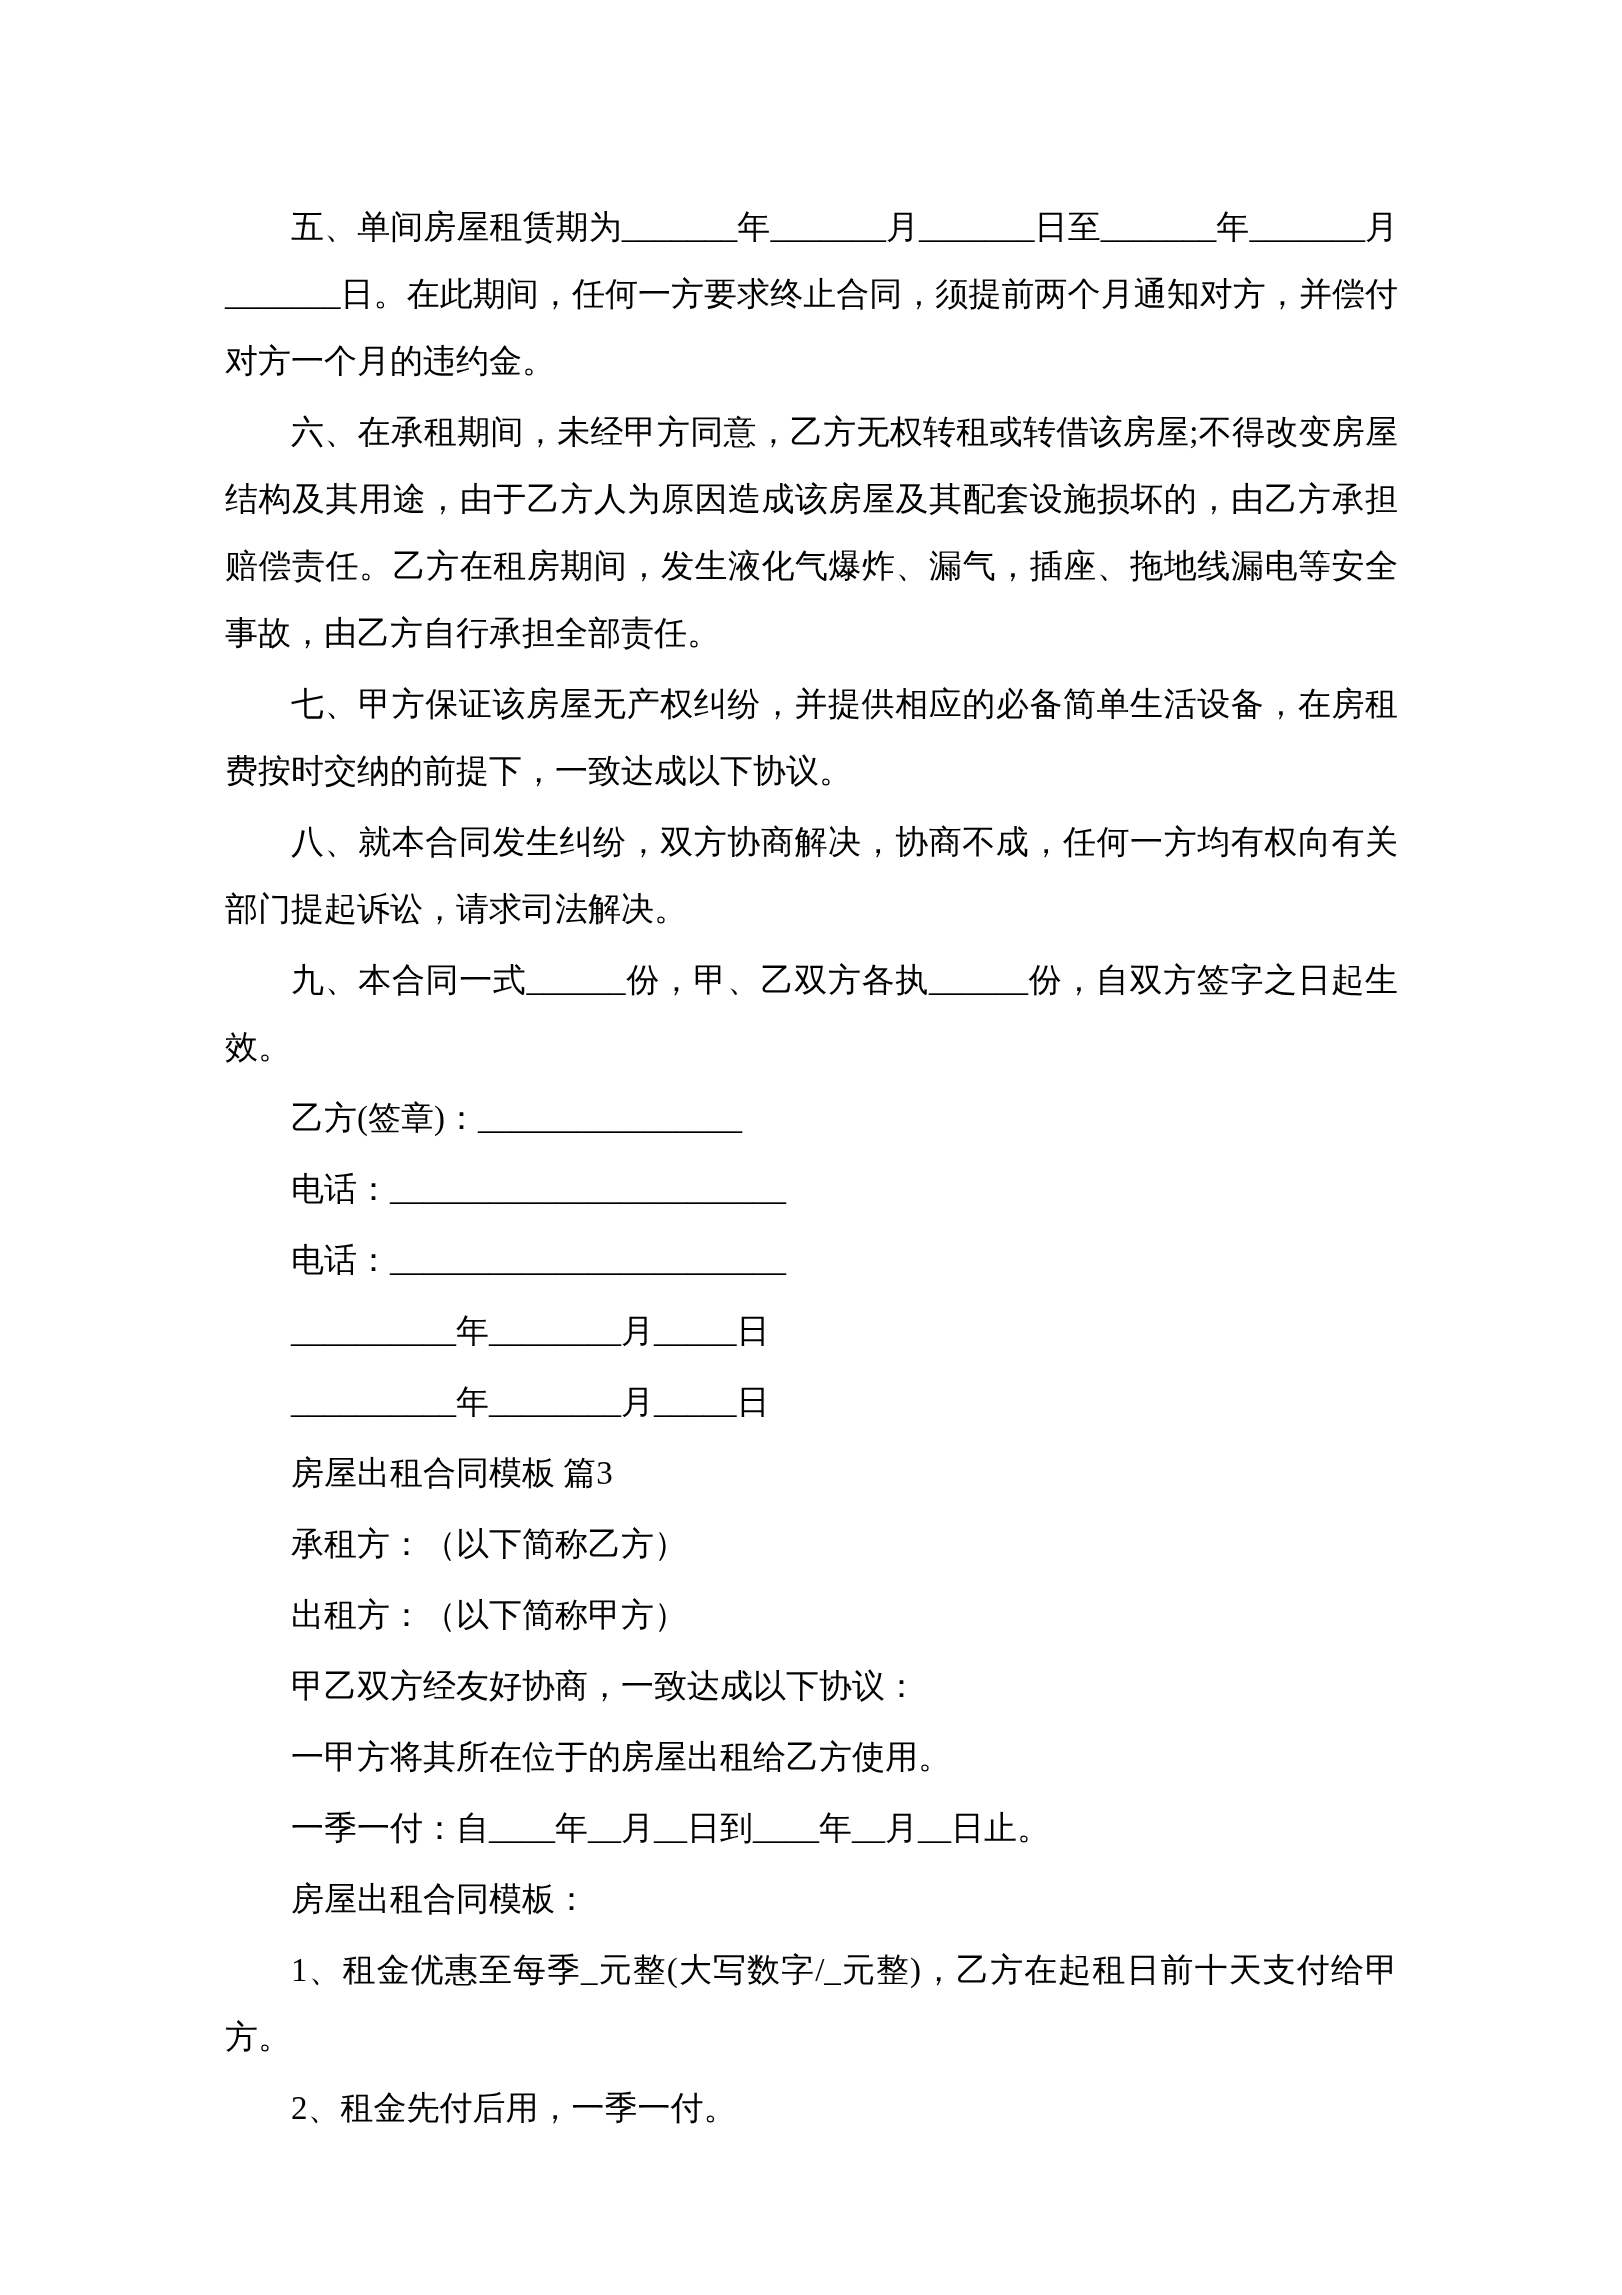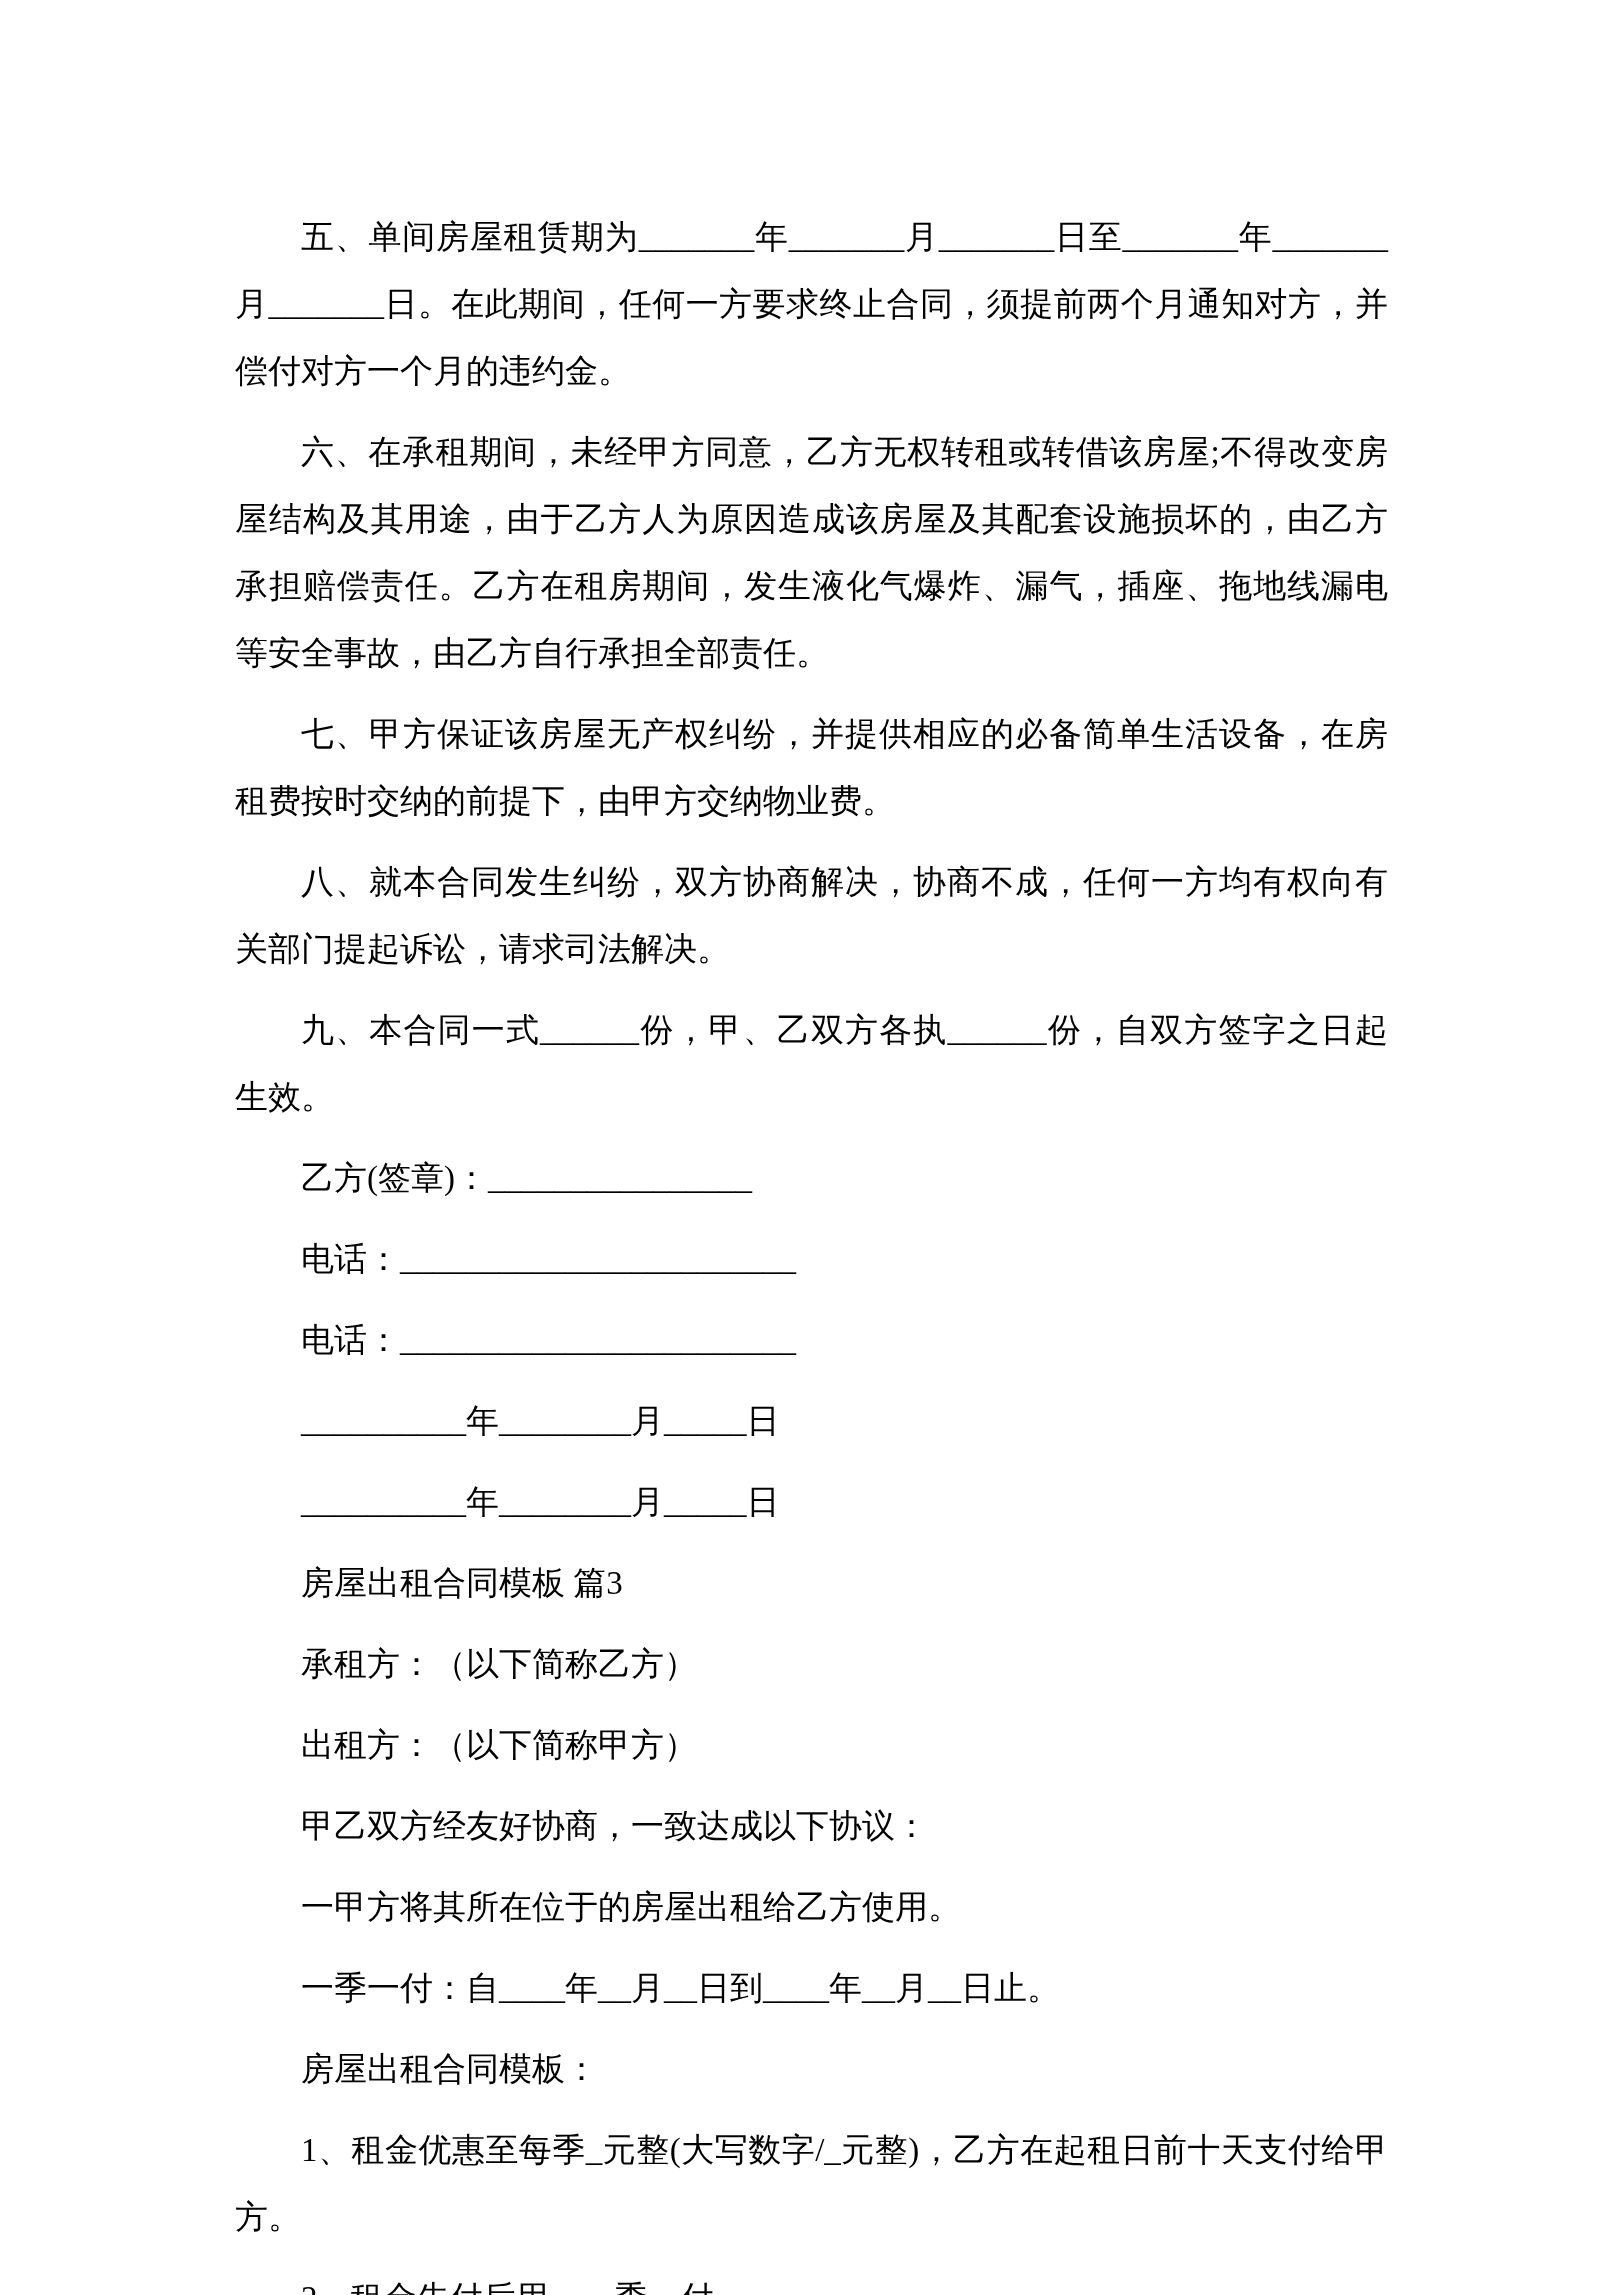"五、单间房屋租赁期为_______年_______月_______日至_____" .para { margin: 14px -> 4px }
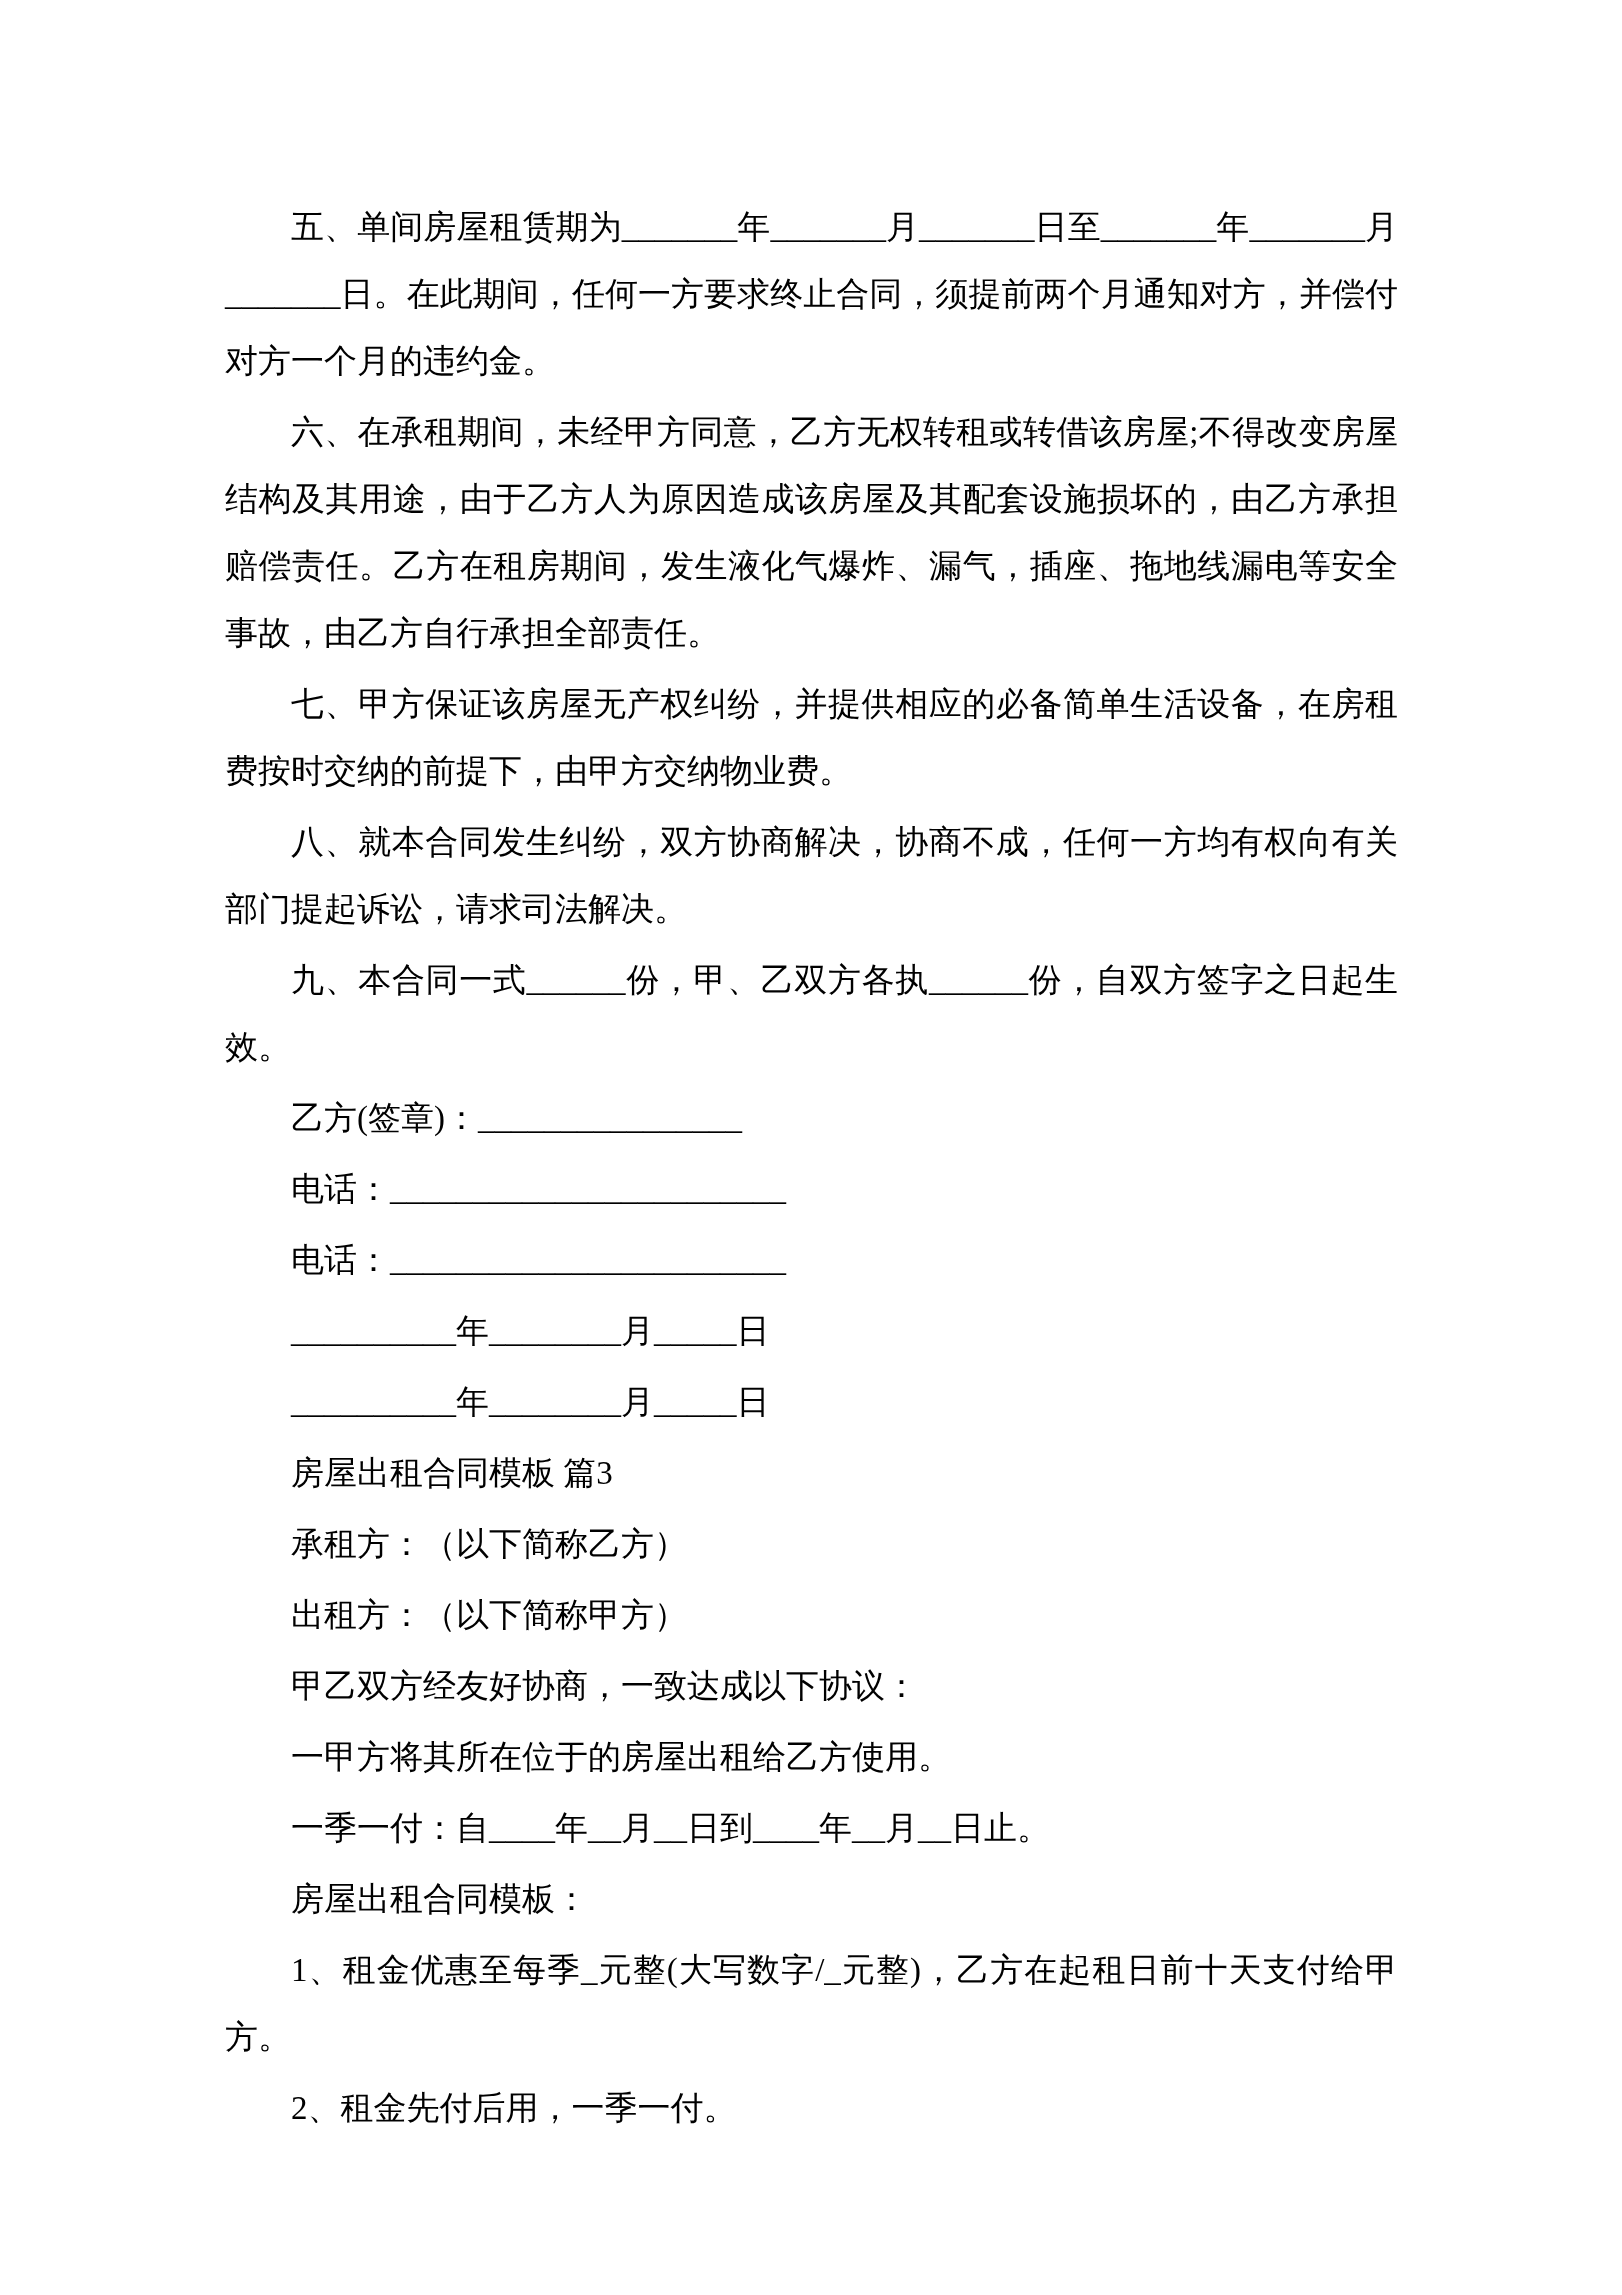"七、甲方保证该房屋无产权纠纷，并提供相应的必备简单生活设备，在房租费按时交纳的前" p.para { text: 由甲方交纳物业费 -> 一致达成以下协议 }
